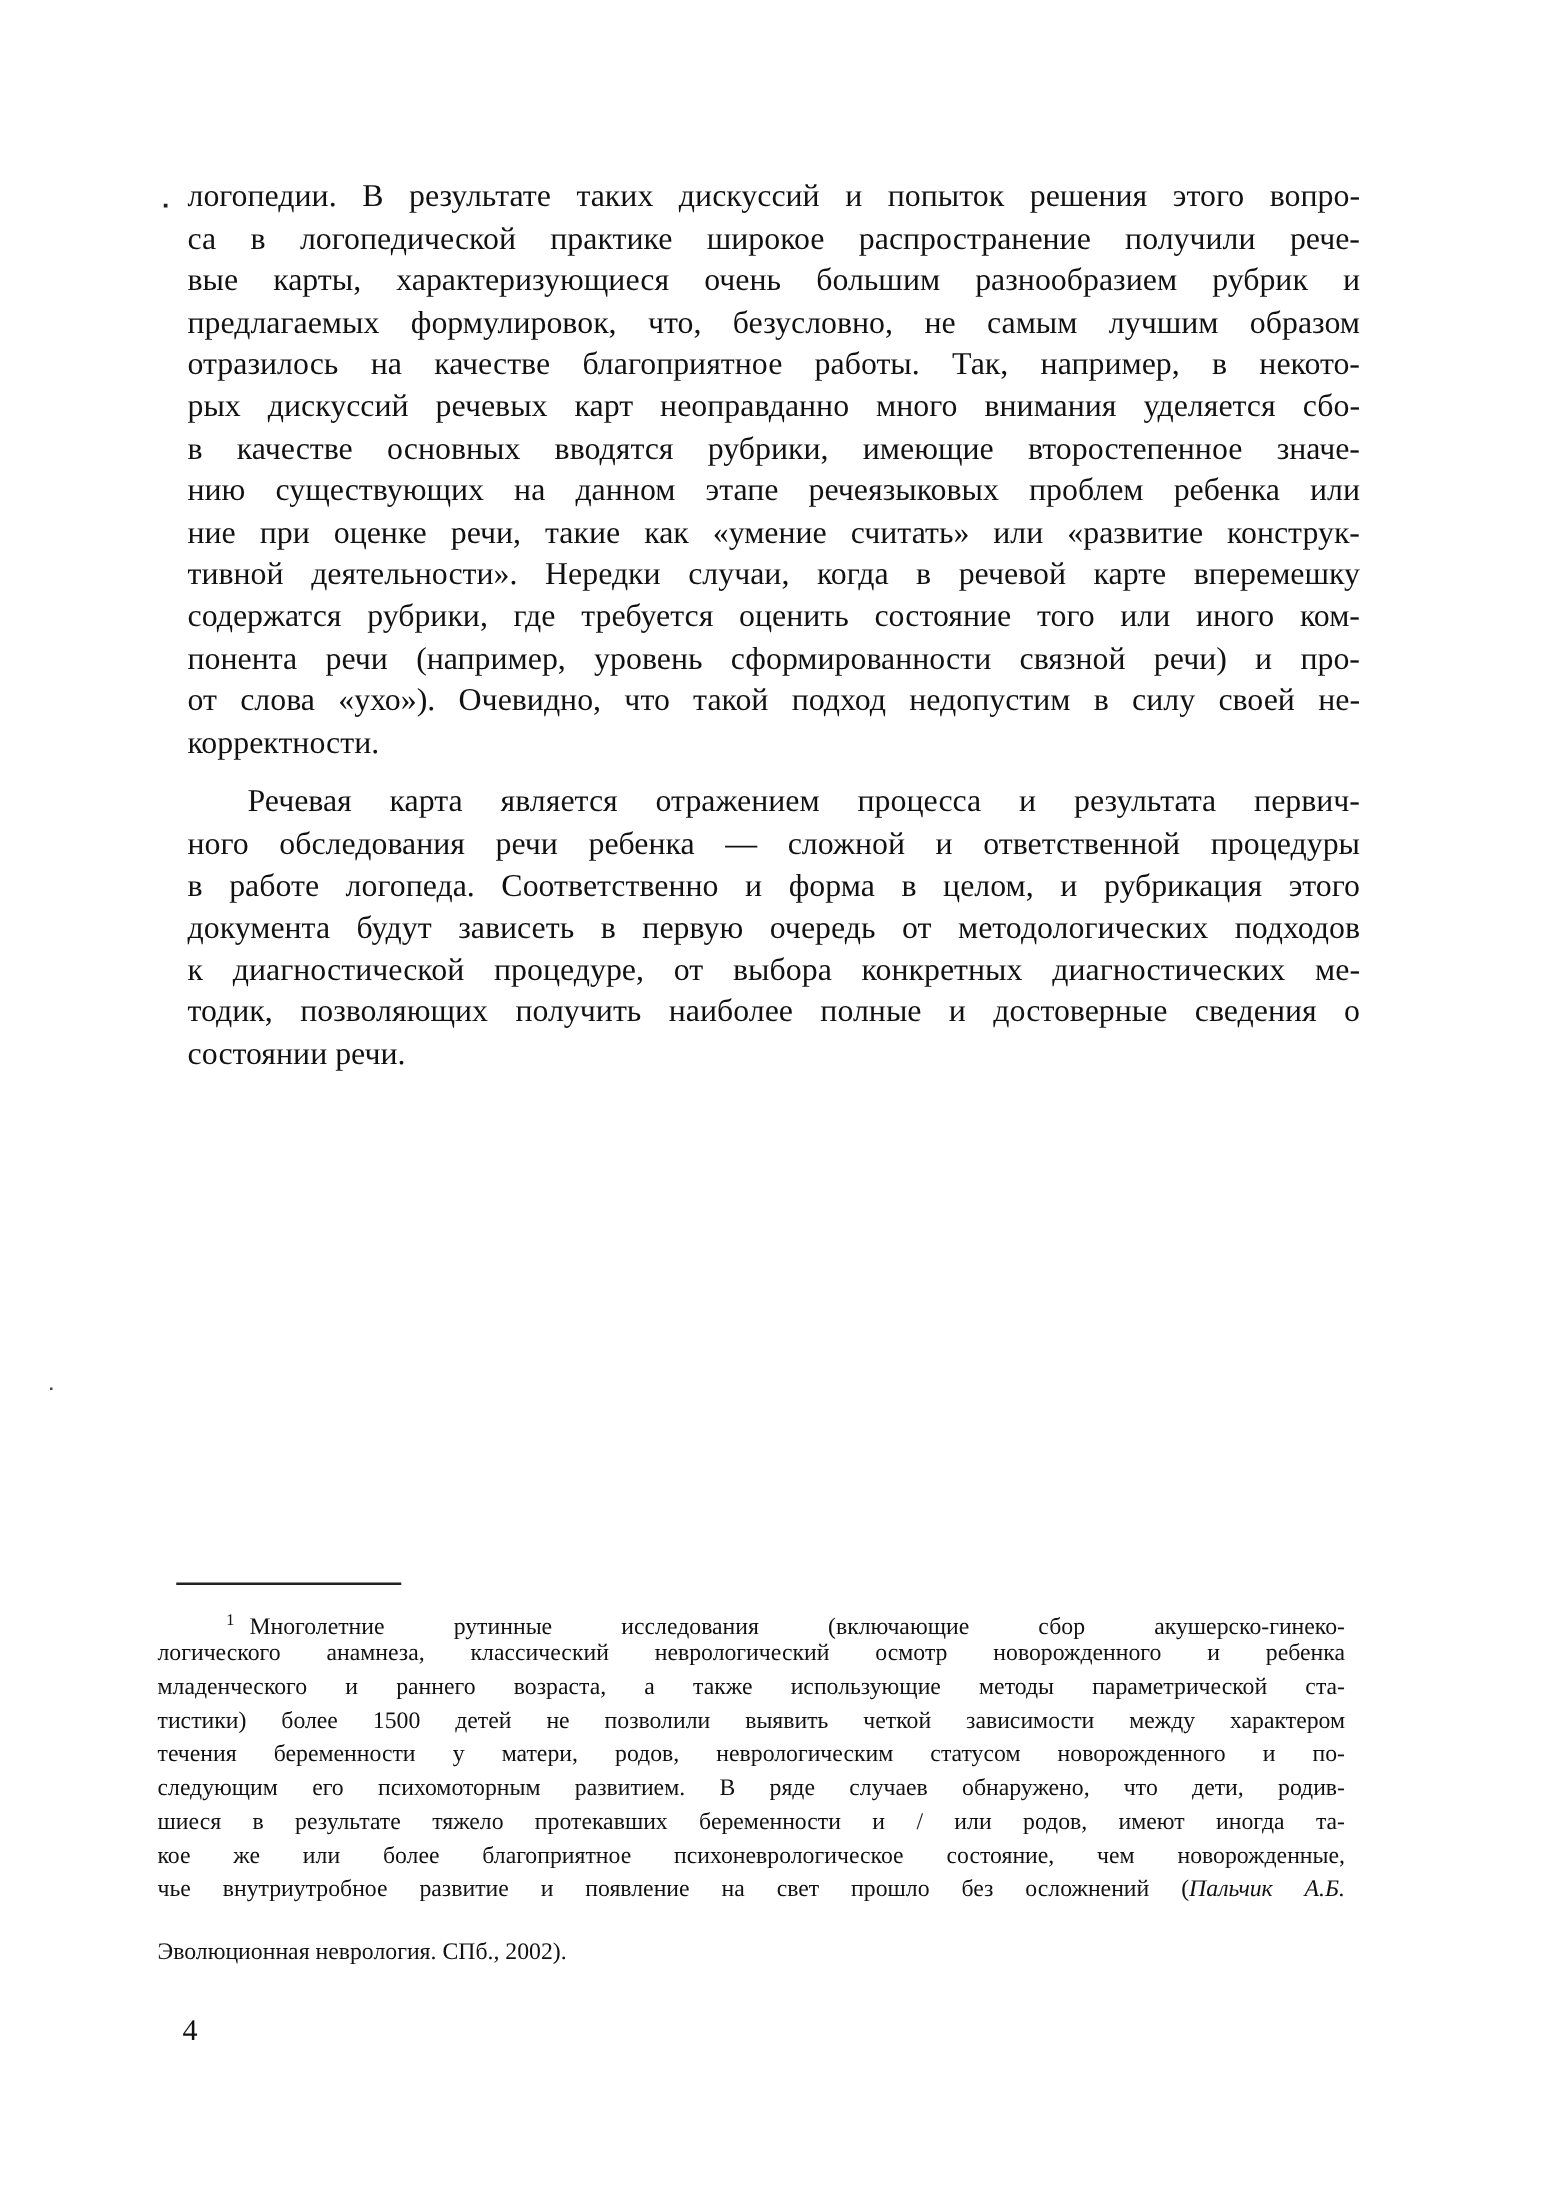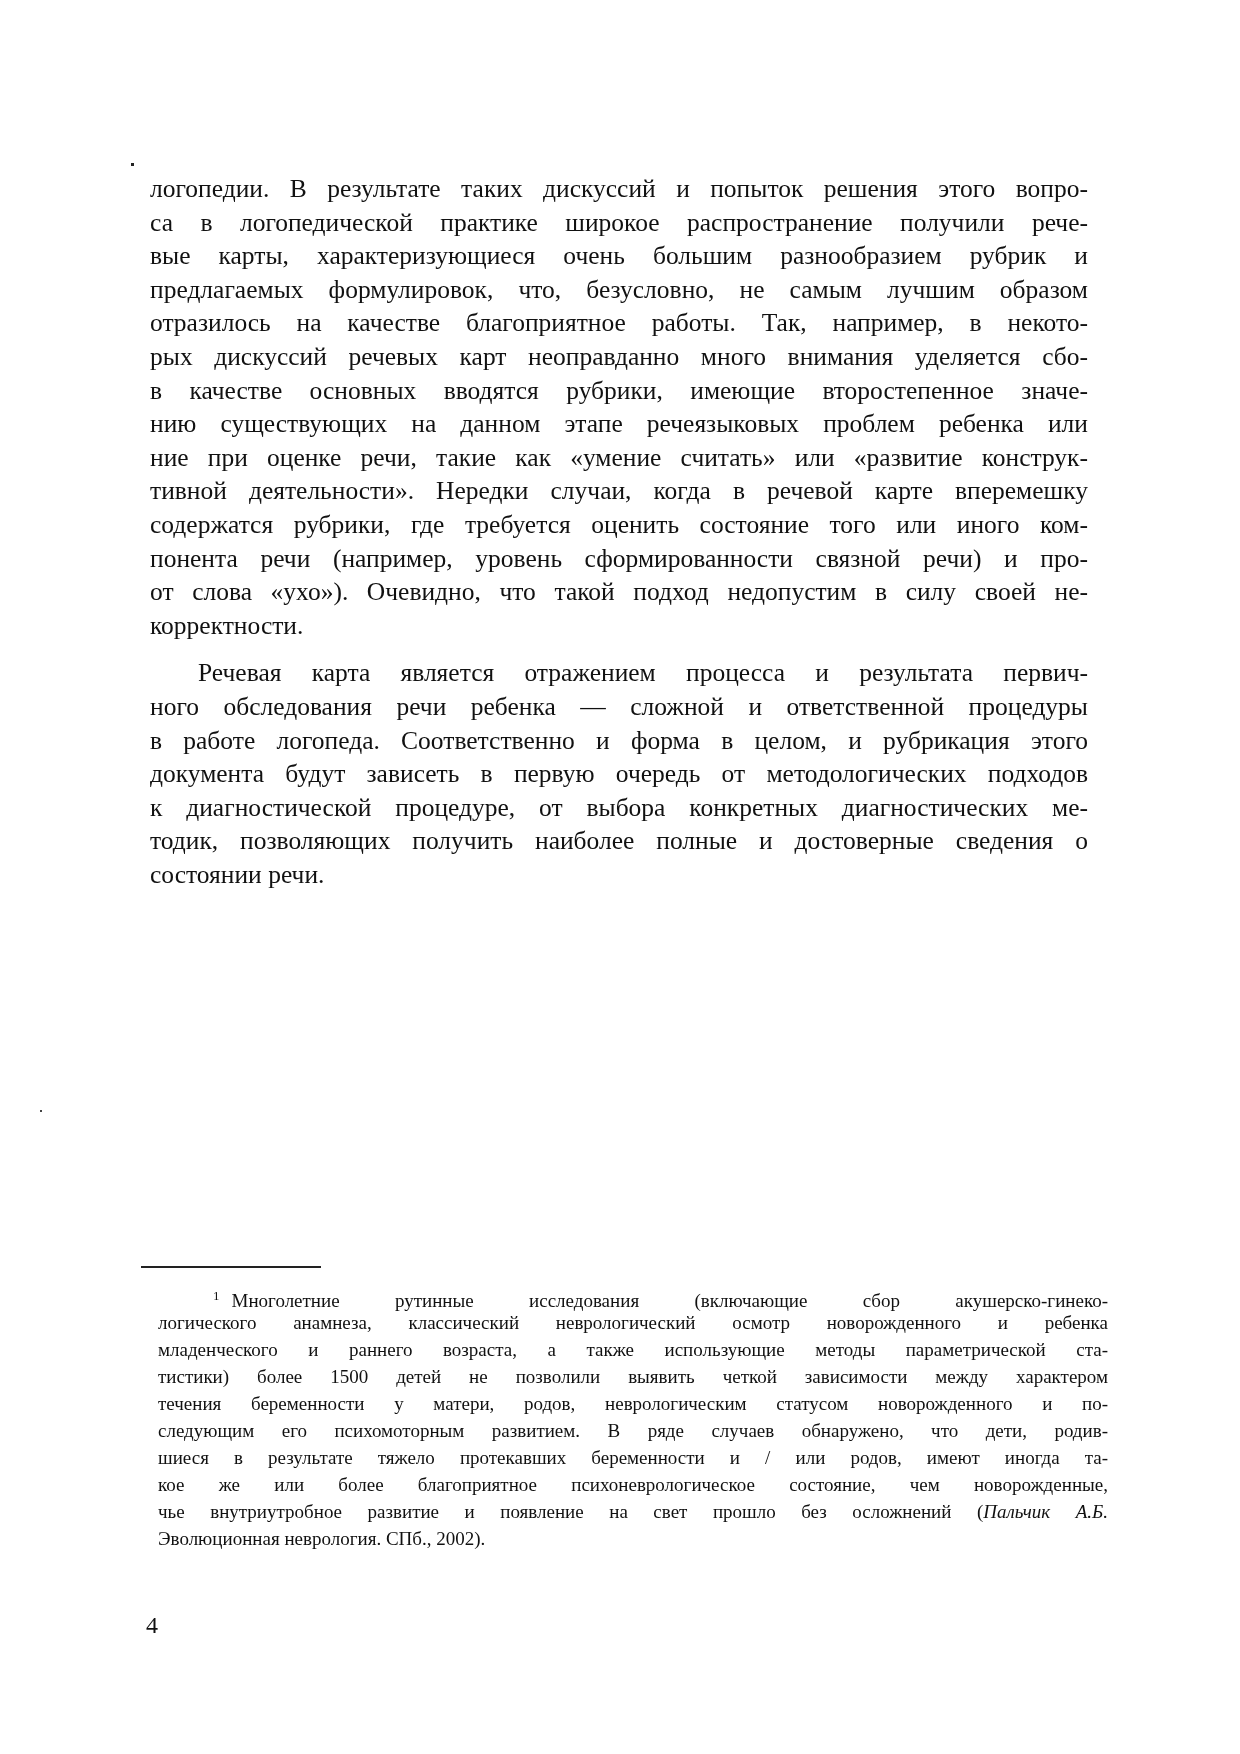"логопедии. В результате таких дискуссий" .main-text { margin-top: 32px -> none }
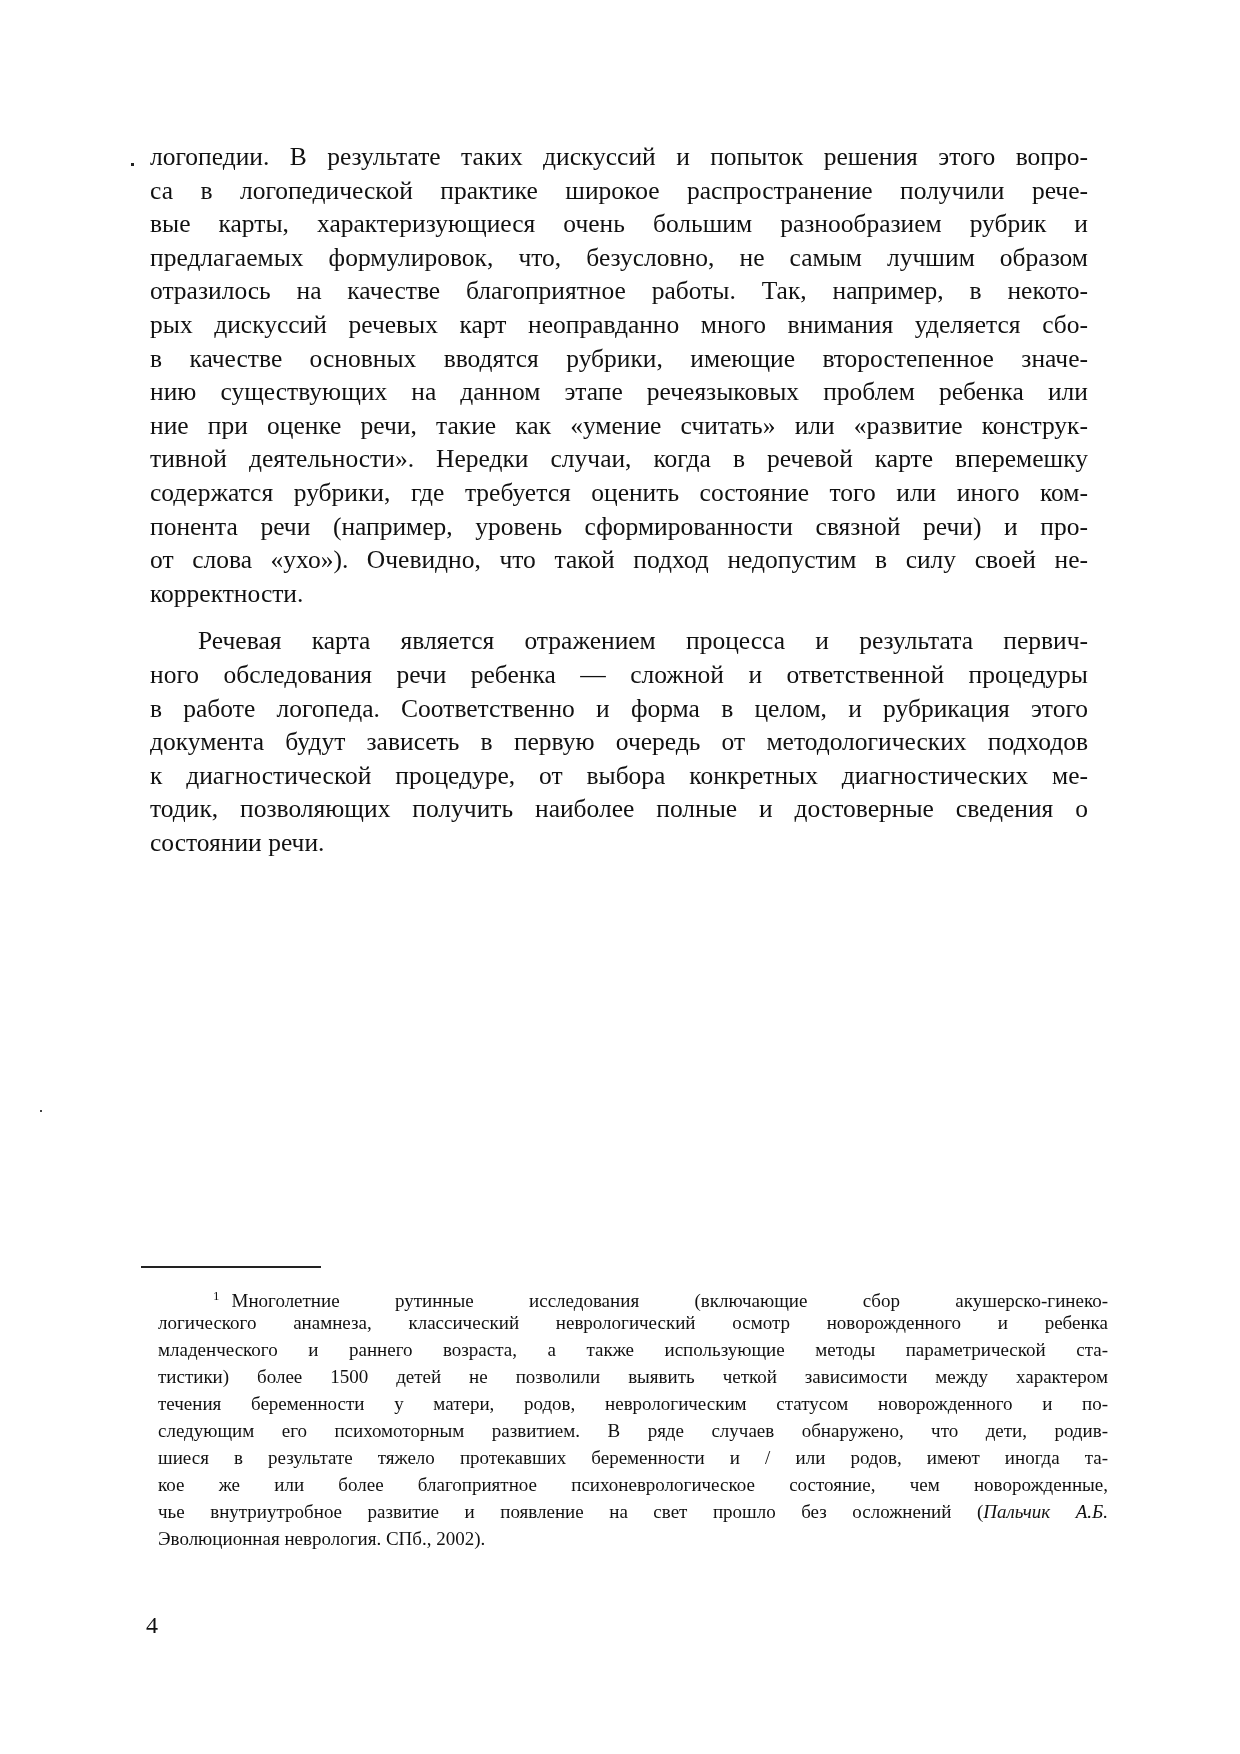"1 Многолетние рутинные исследования" .footnote { left: 158px -> 126px }
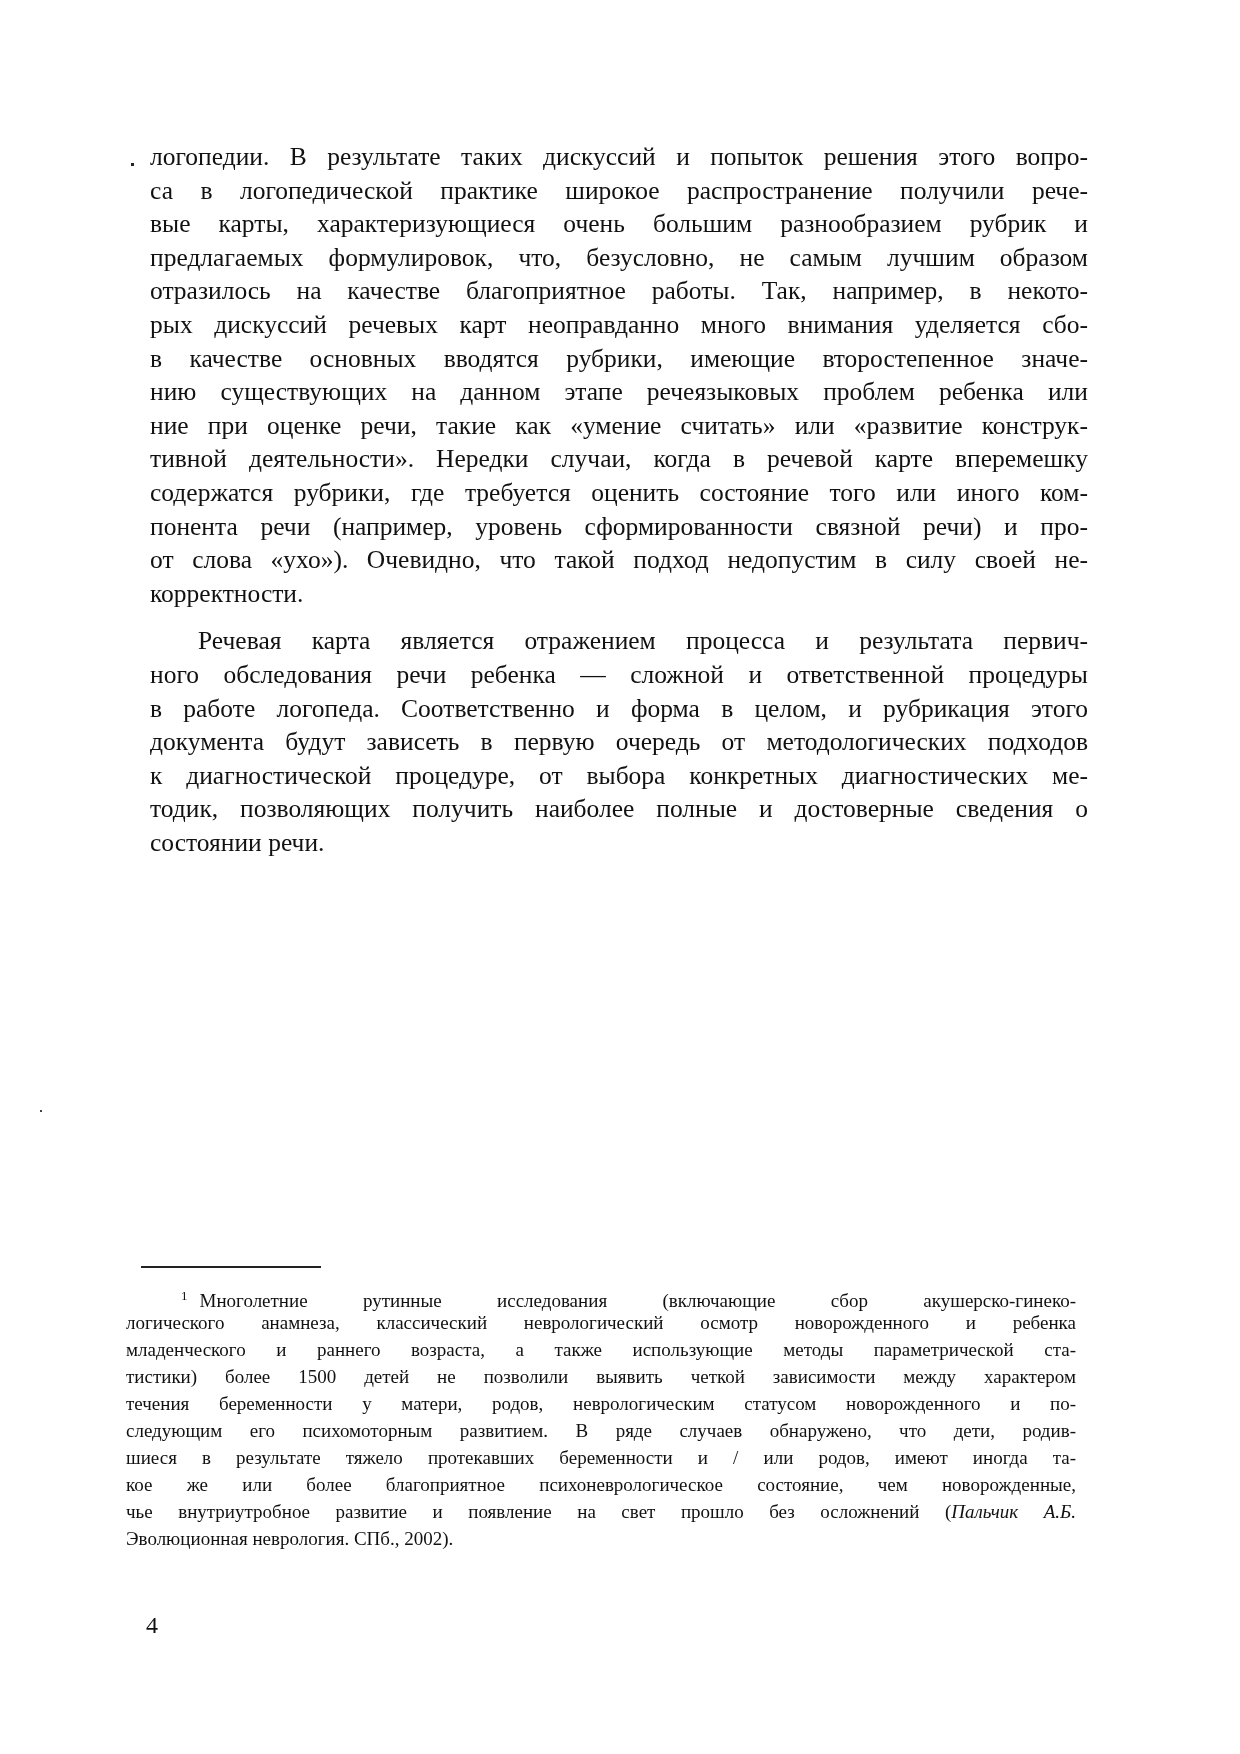"Эволюционная неврология. СПб., 2002)." .fn-line.last { margin-top: none -> 23px }
